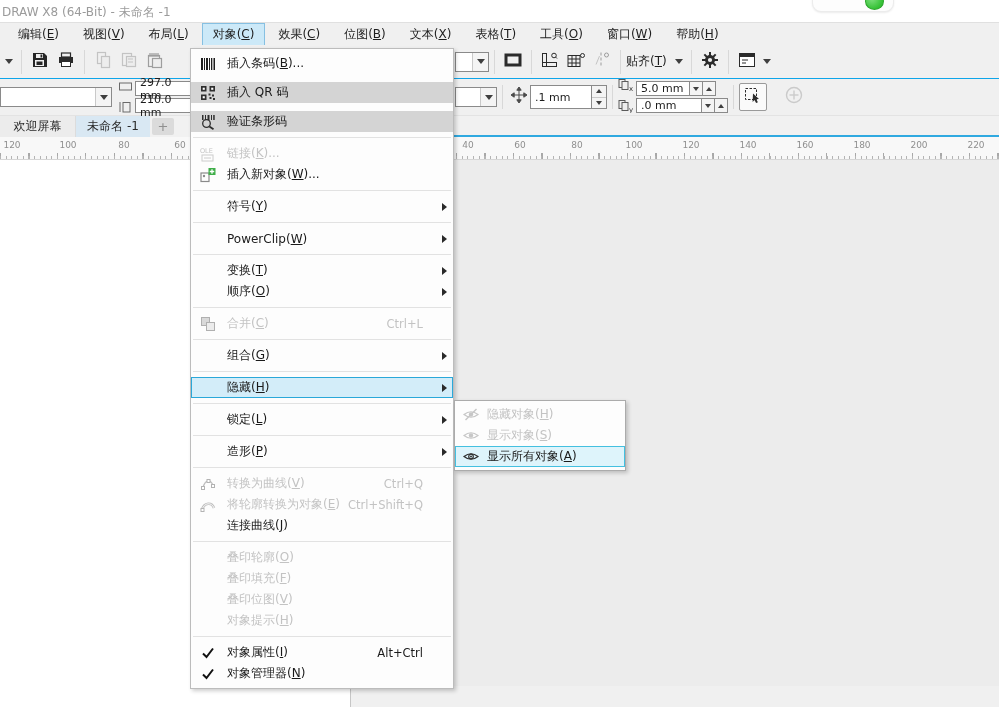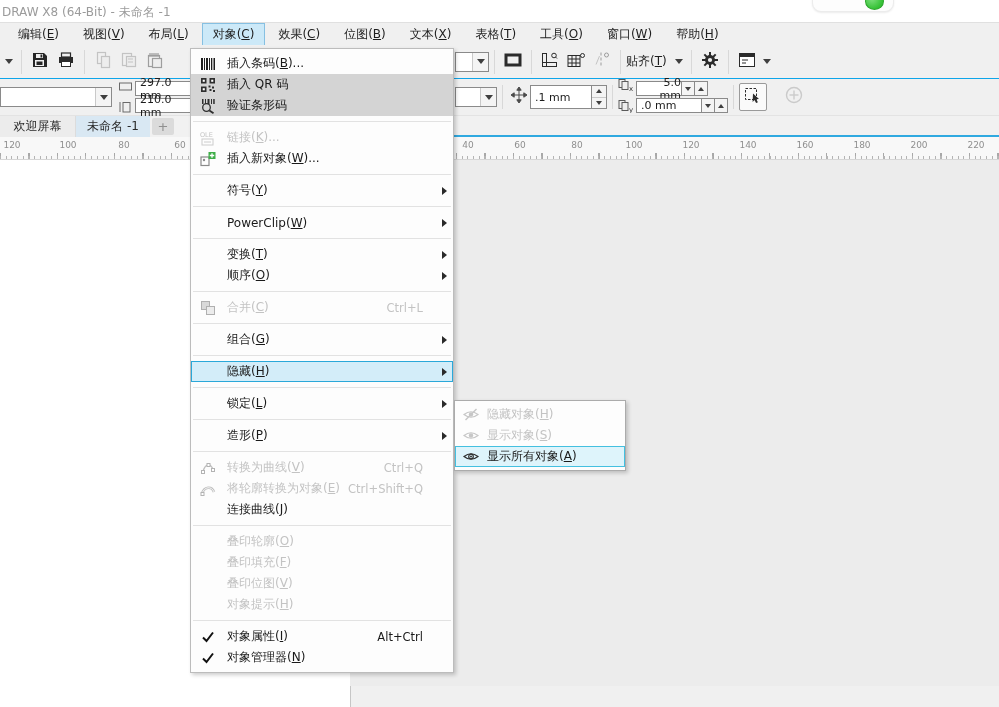"插入 QR 码" .mi.gray-bg { margin-top: none -> 8px }
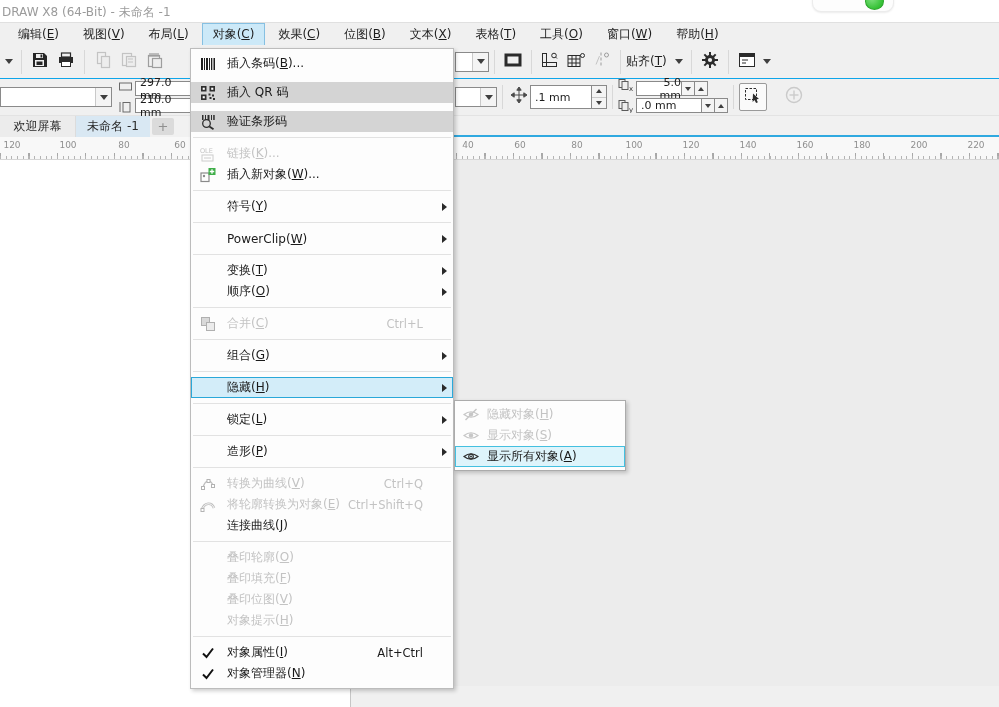"5.0 mm" span.field { text-align: right -> none; width: 46px -> 54px }
